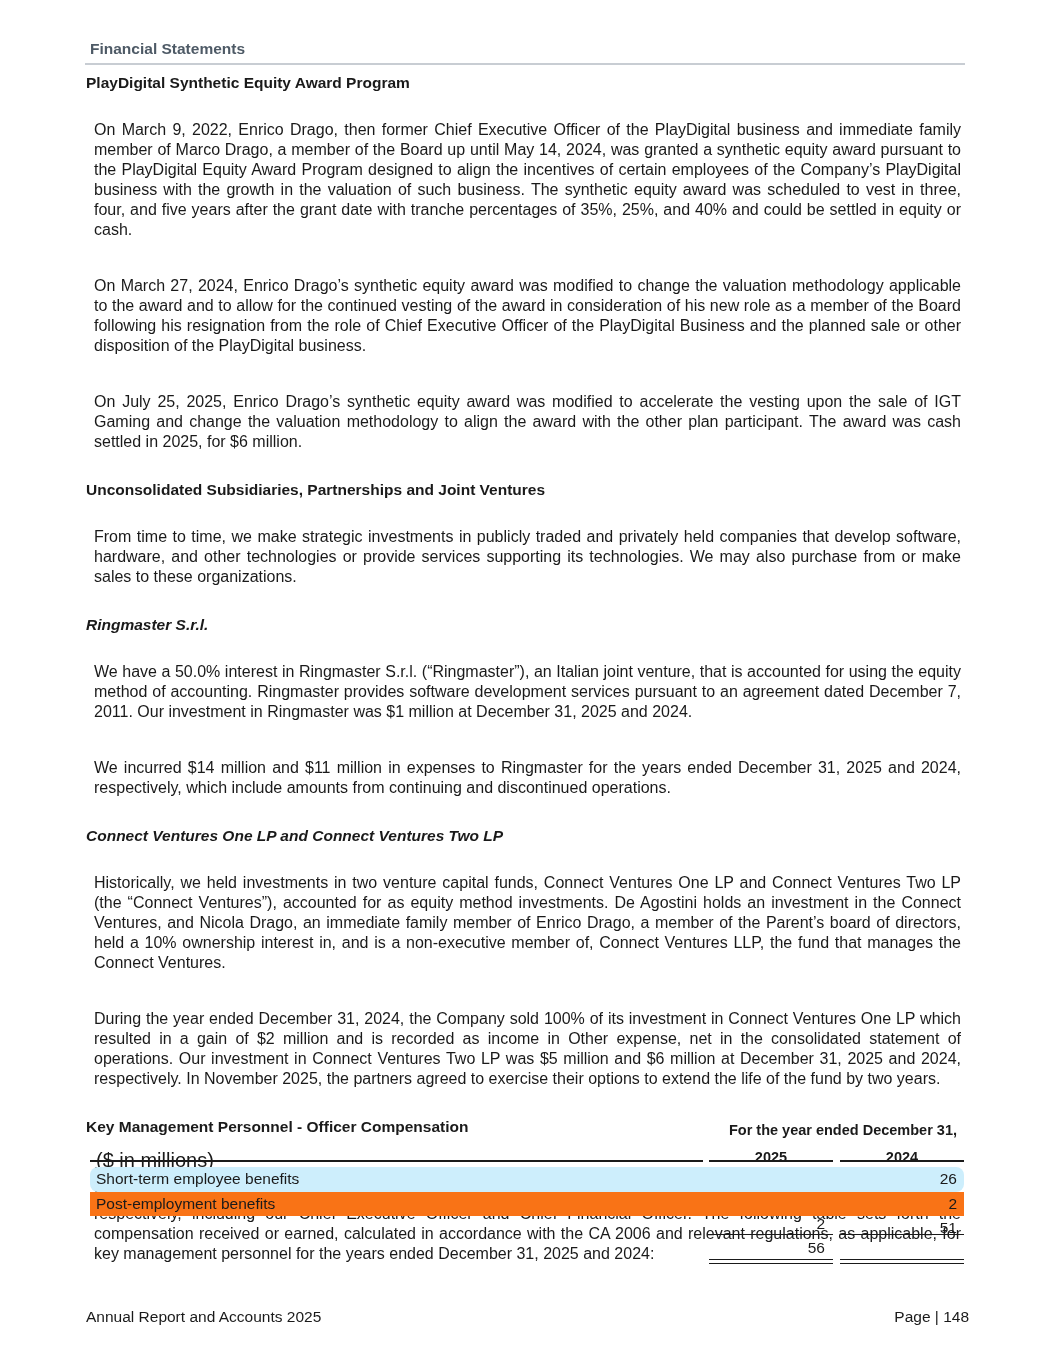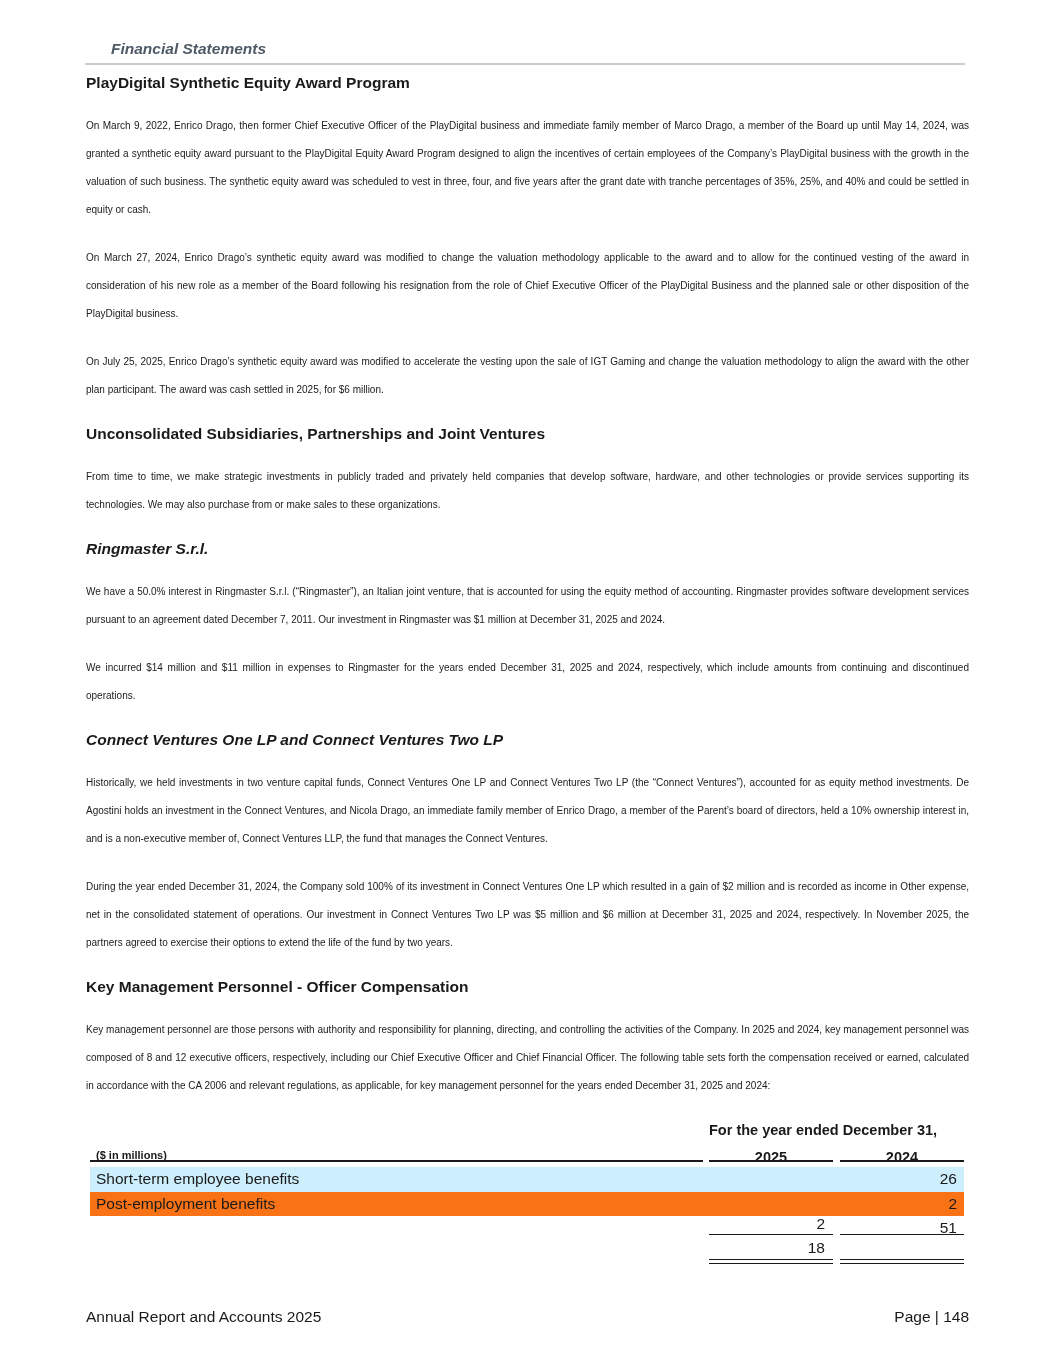"Financial Statements" .header-title { font-style: italic -> none; margin-left: 21px -> none }
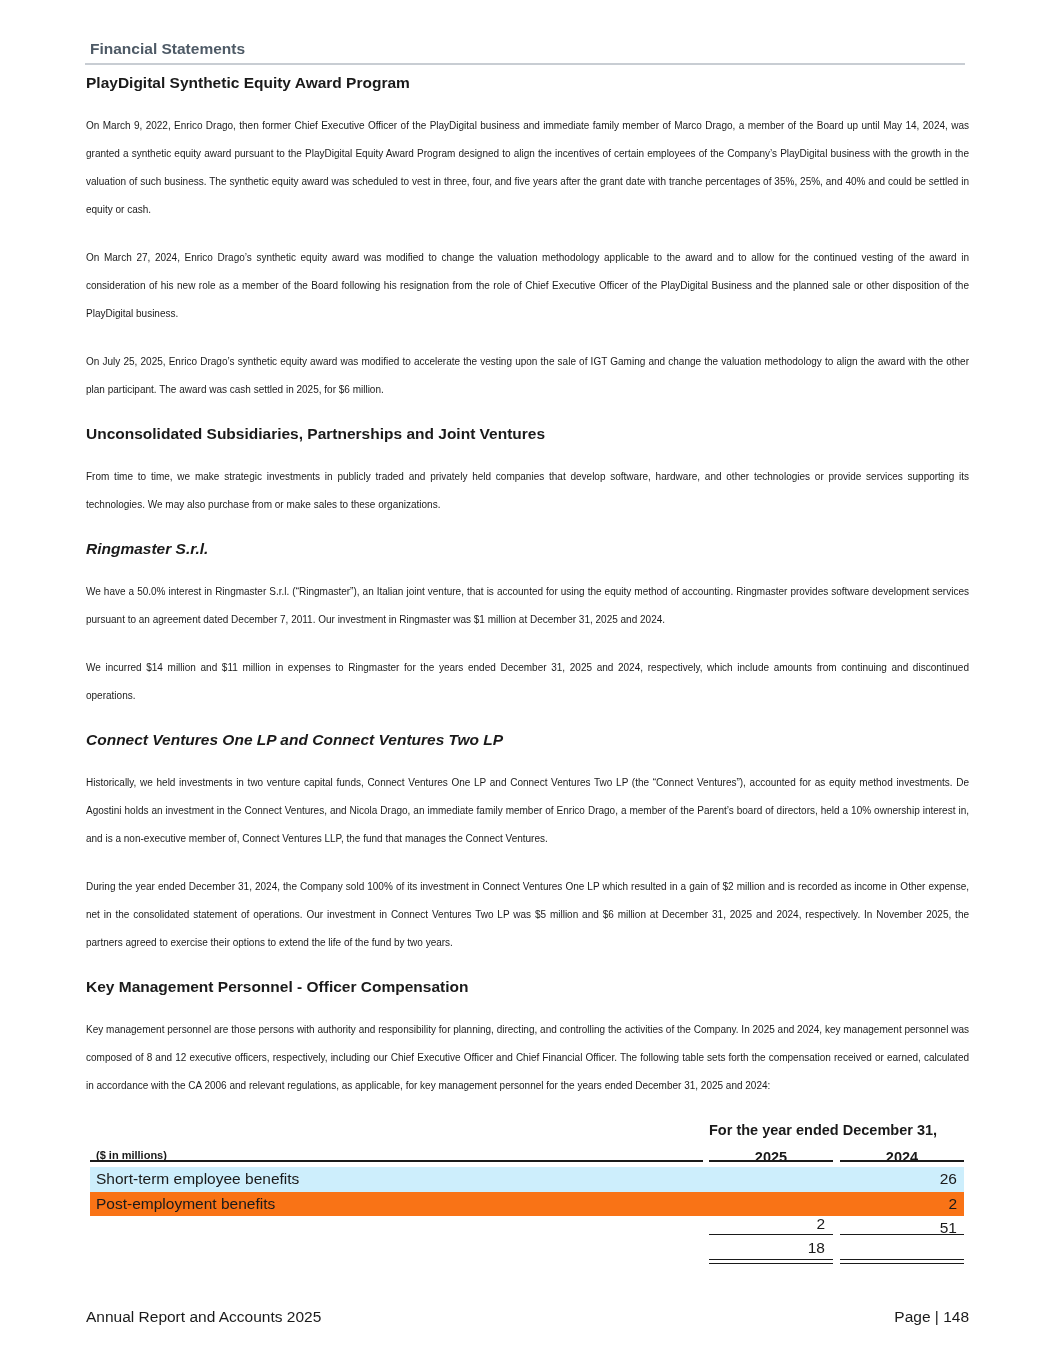"On March 9, 2022, Enrico" p.body { font-size: 10px -> 16px; line-height: 28px -> 20px; margin: 0 -> 8px }
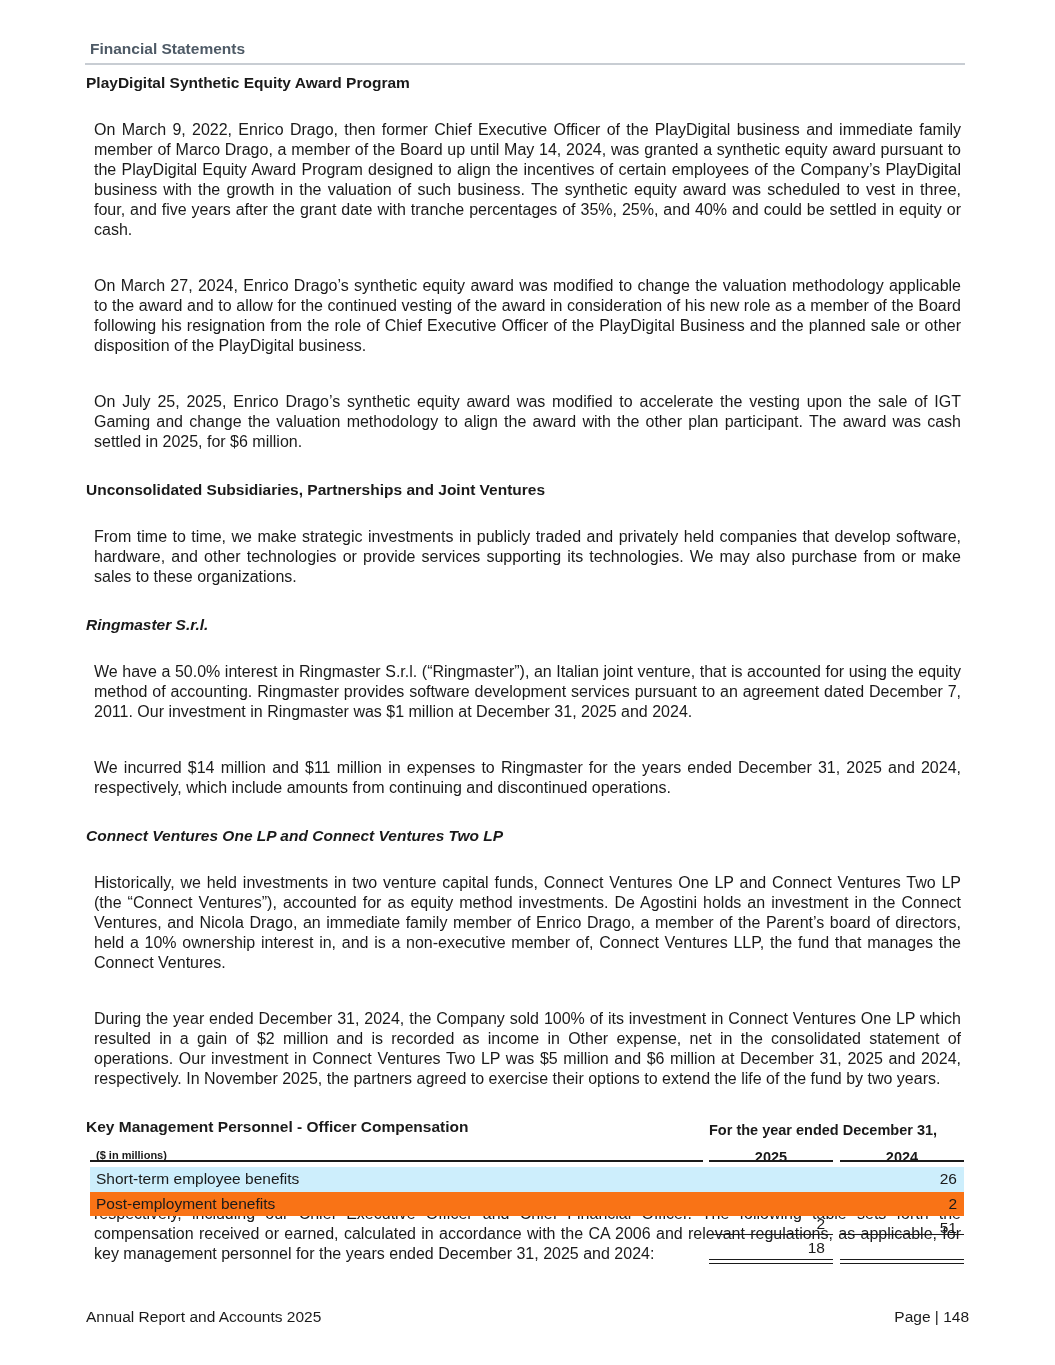"For the year ended December" .th-span { text-align: left -> right }
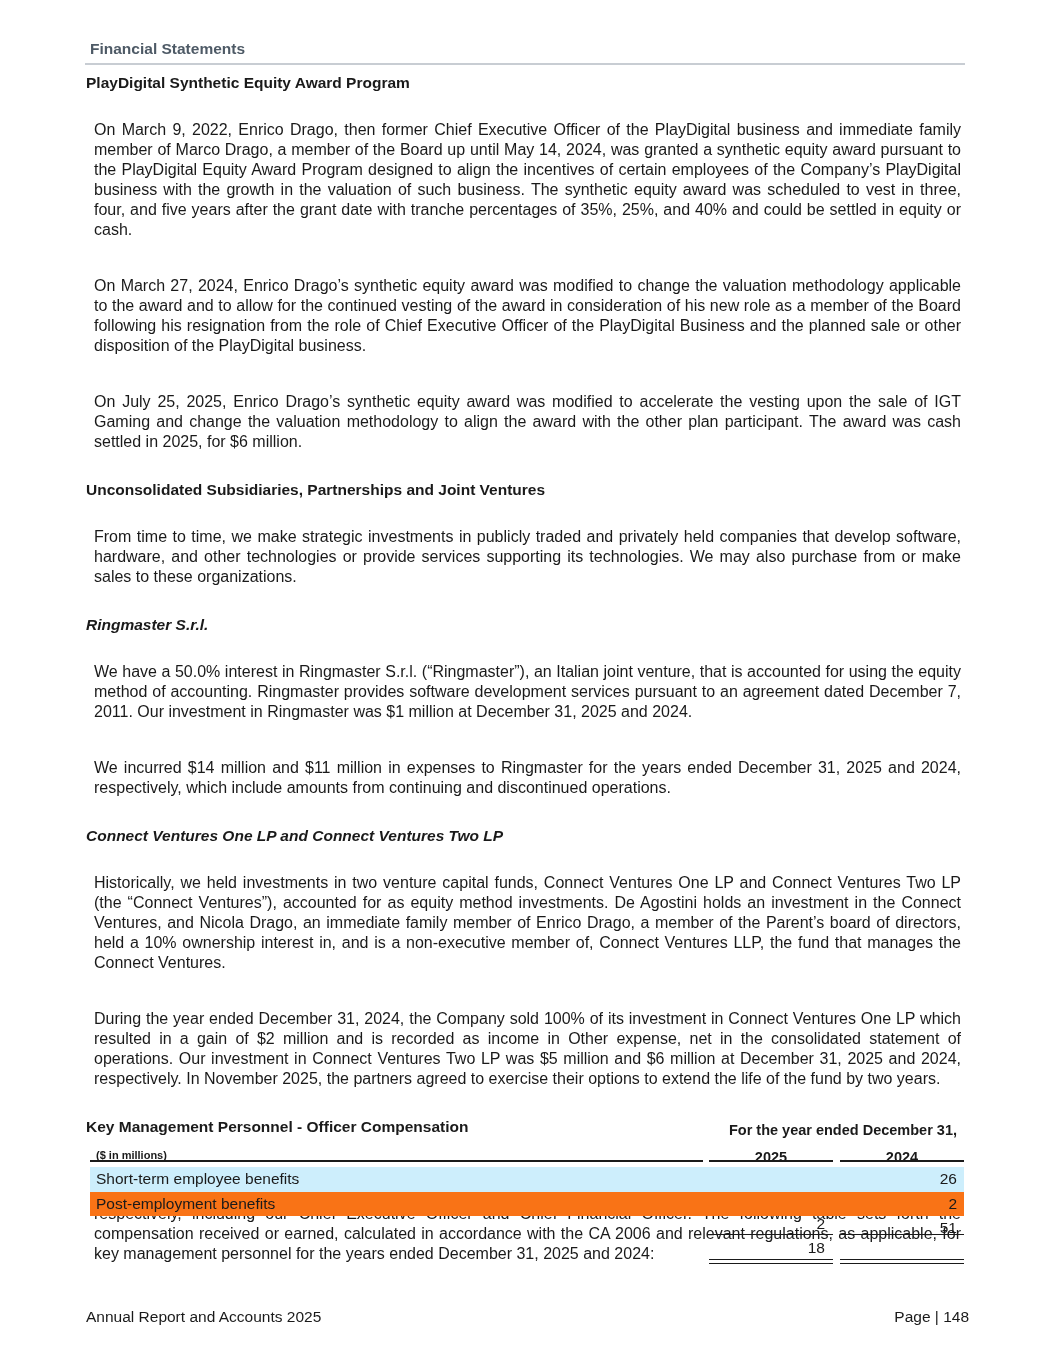"($ in millions)" .th-label { font-size: 11px -> 20px; font-weight: bold -> normal }
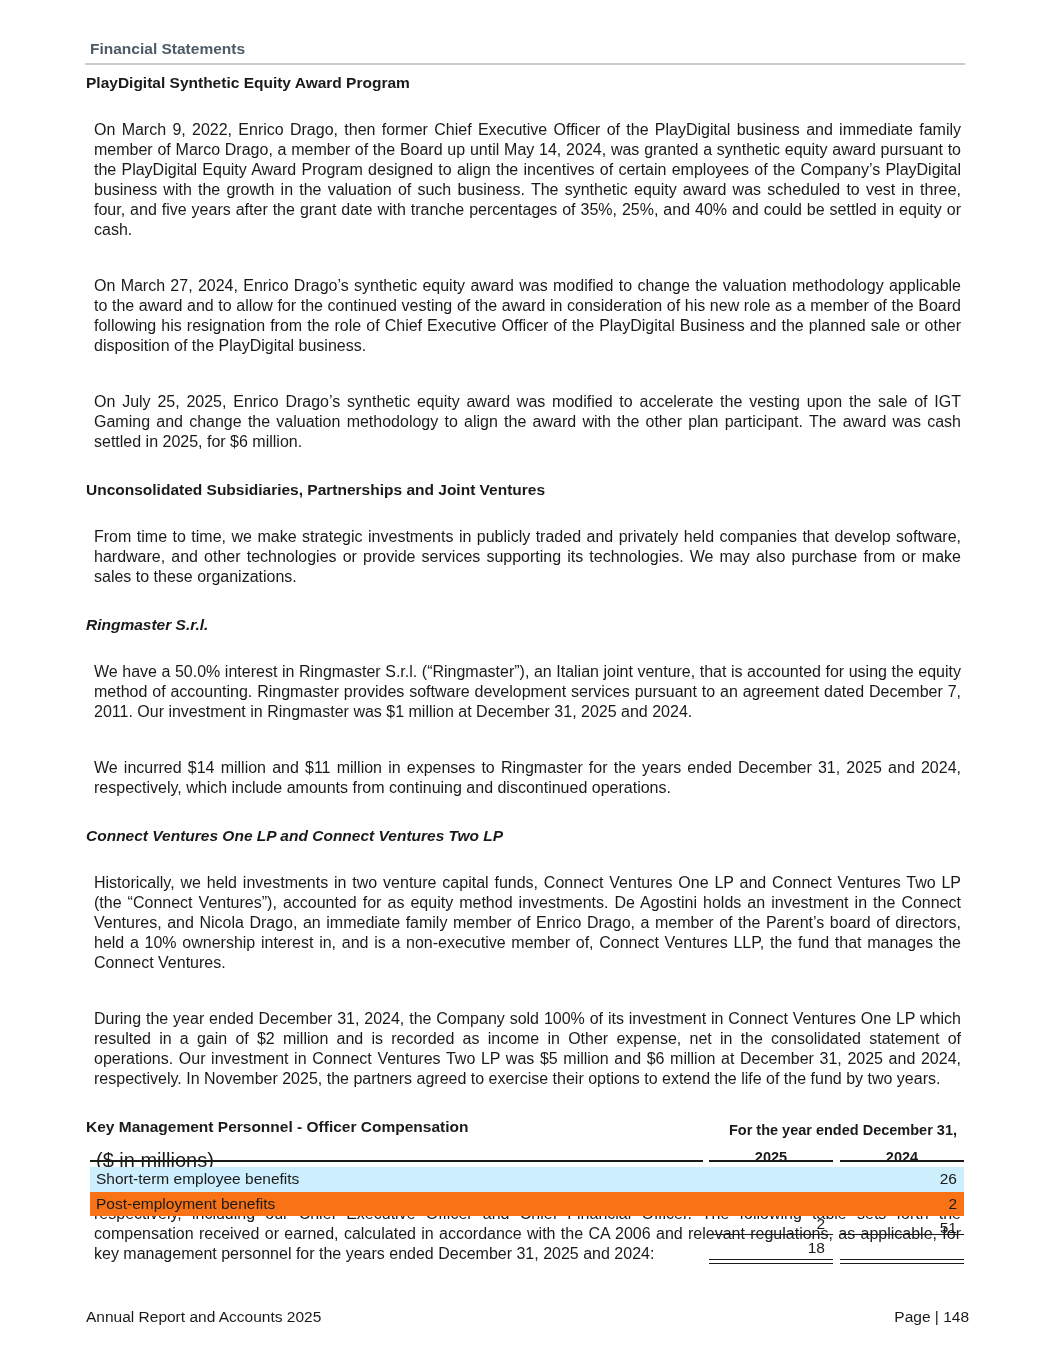"Short-term employee benefits" div.tbl-row { border-radius: none -> 8px }
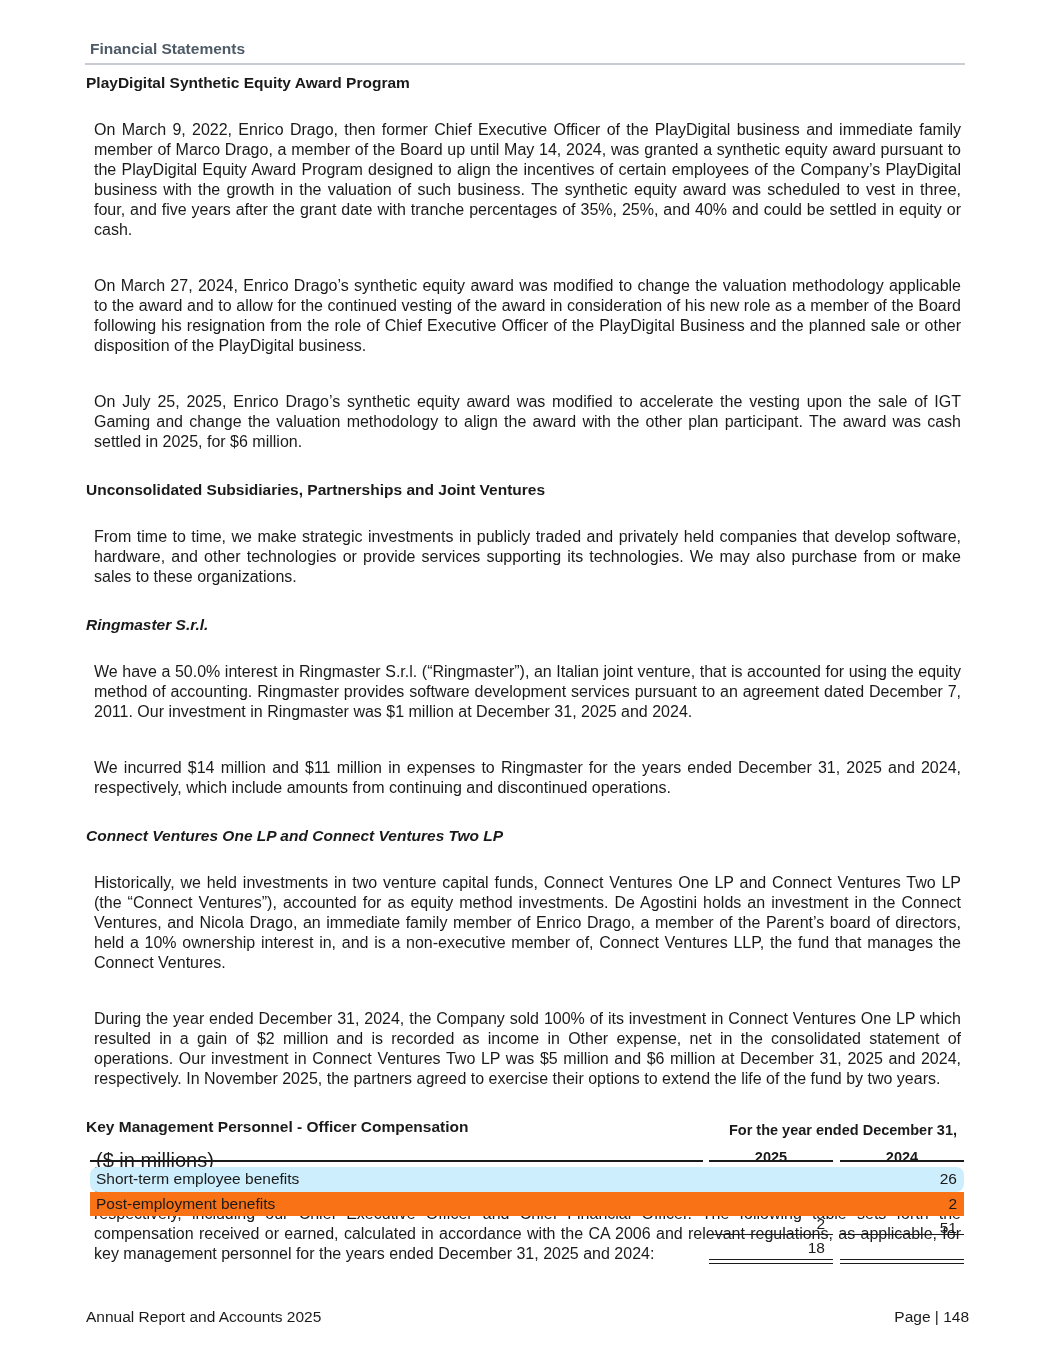"18" span.cell-v1 { text: 18 -> 56 }
